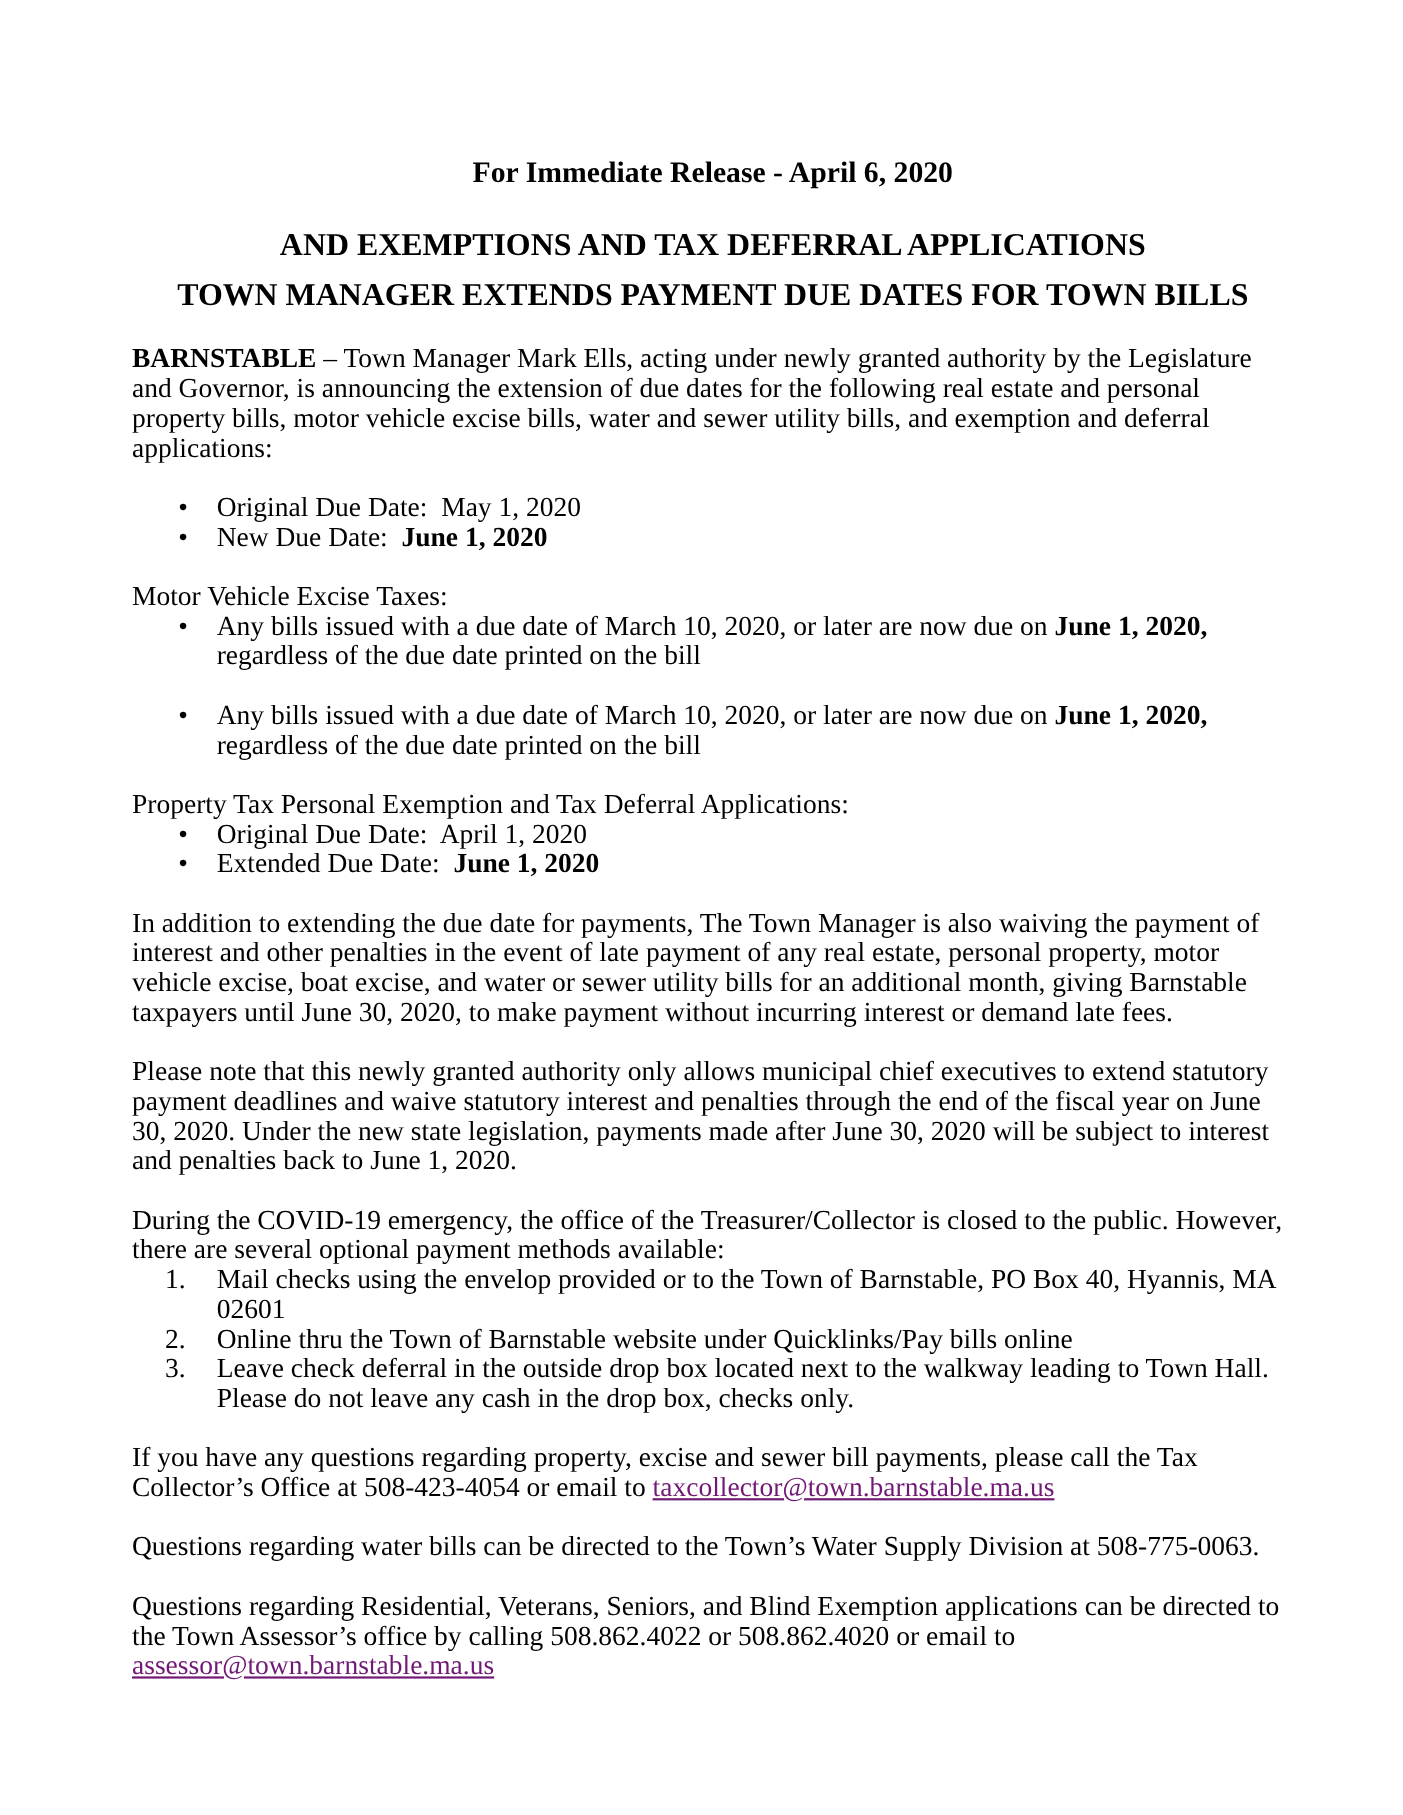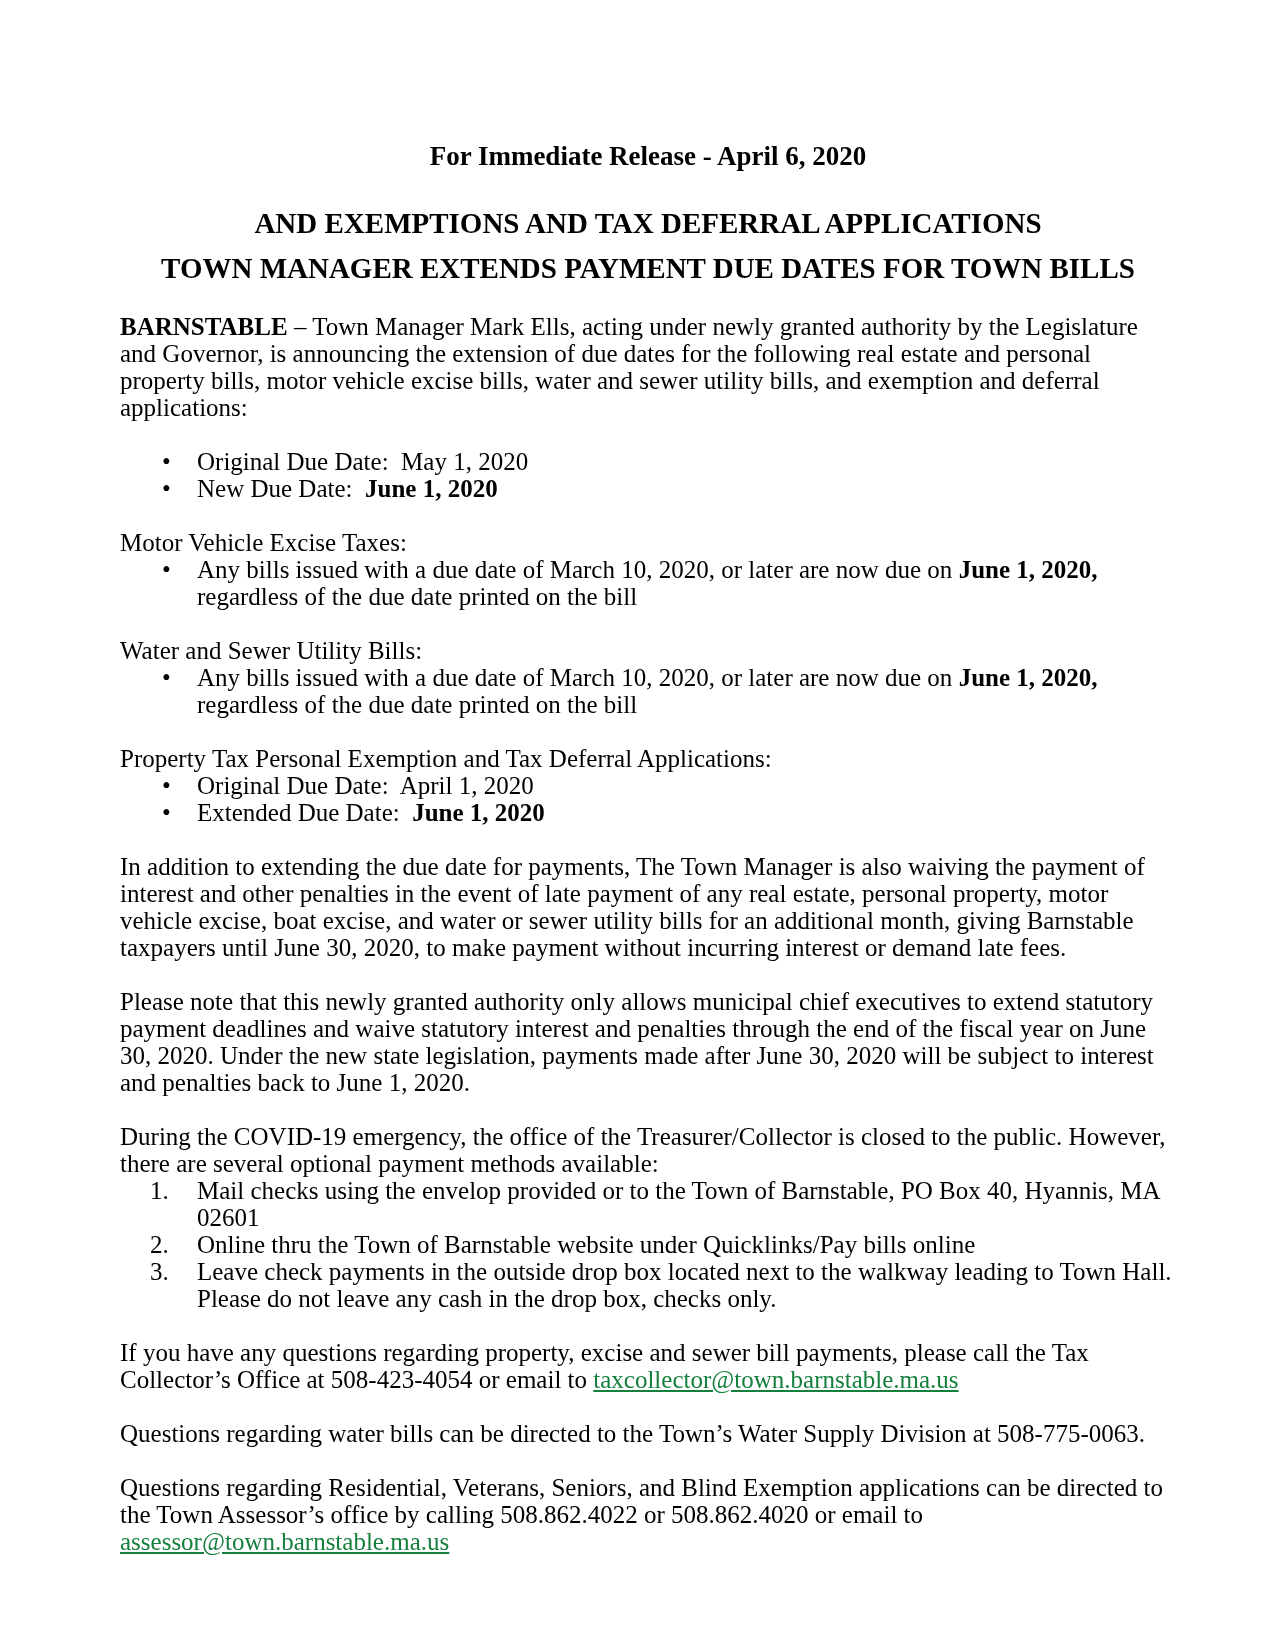"Water and Sewer Utility Bills:" p.sec-heading { html: <p>Water and Sewer Utility Bills:</p> -> none }
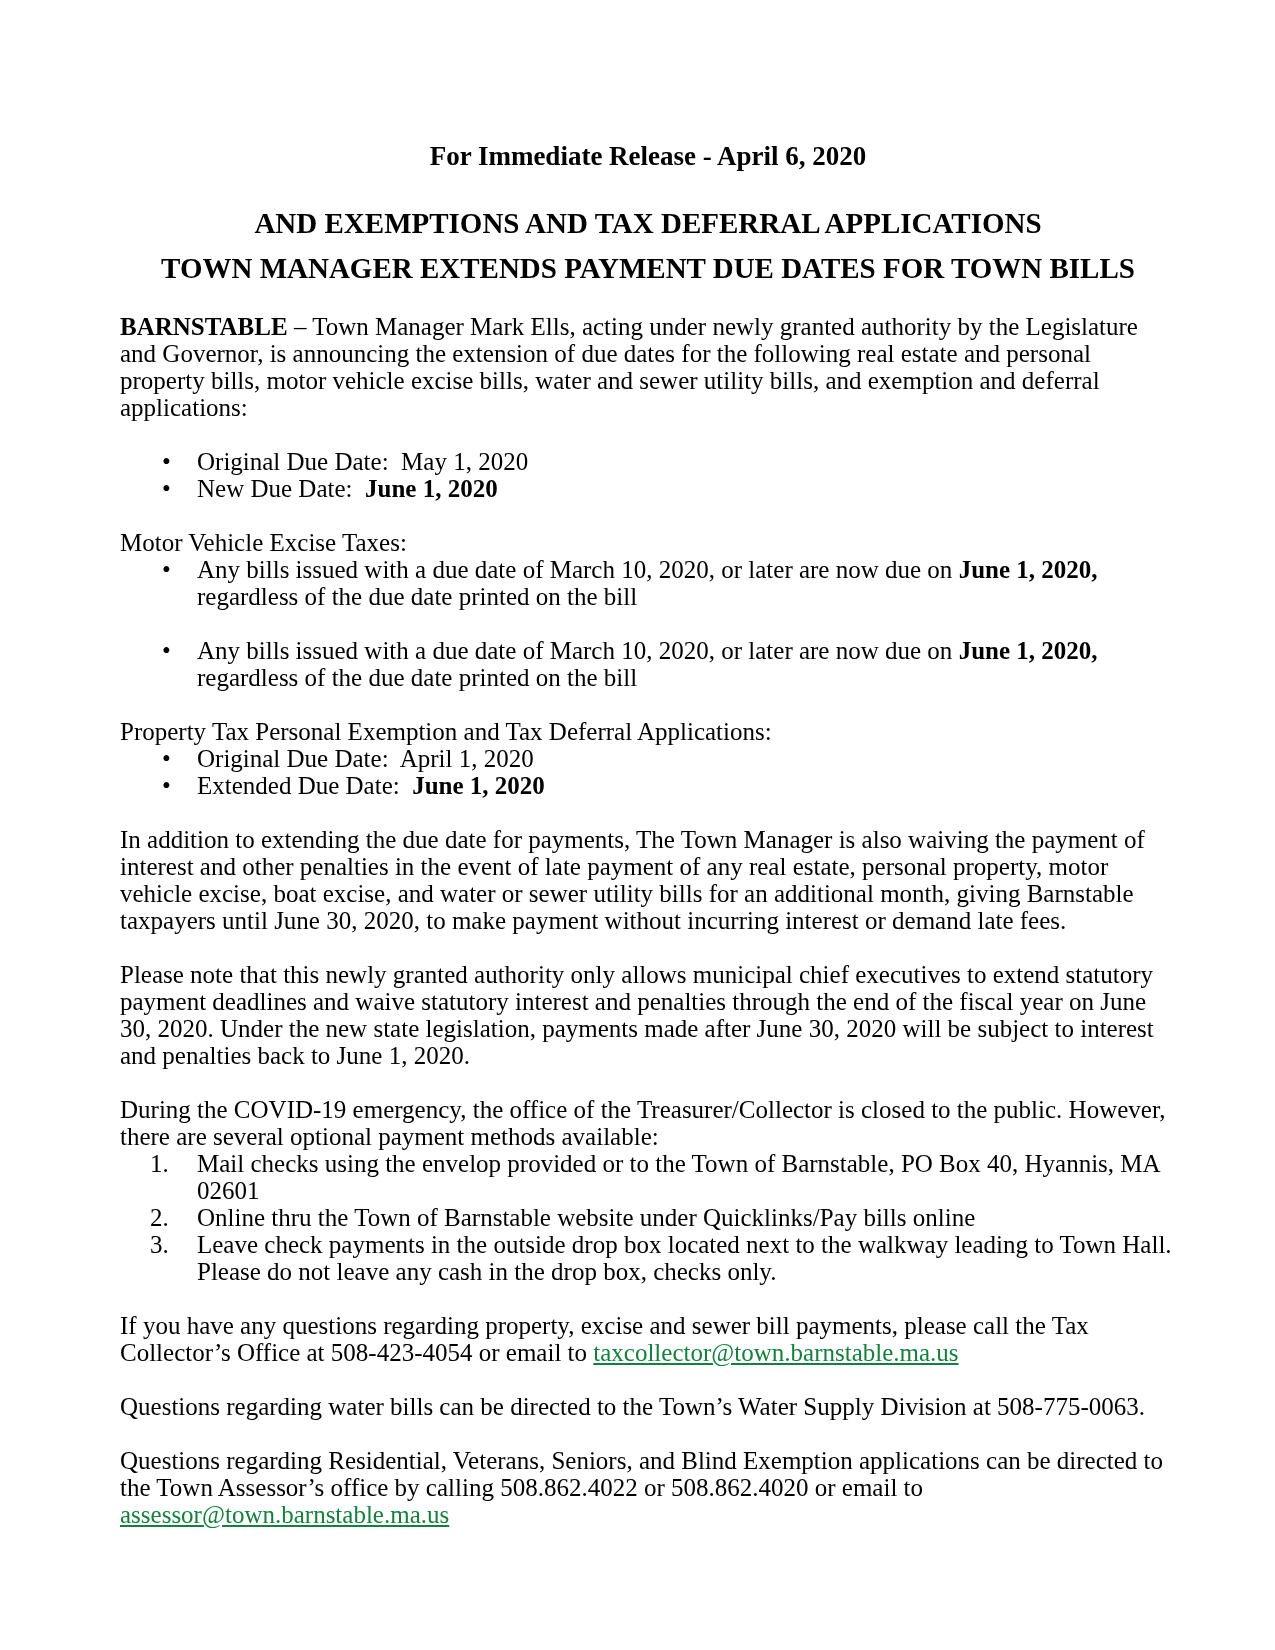"Leave check payments in the" span.li-text { text: payments -> deferral }
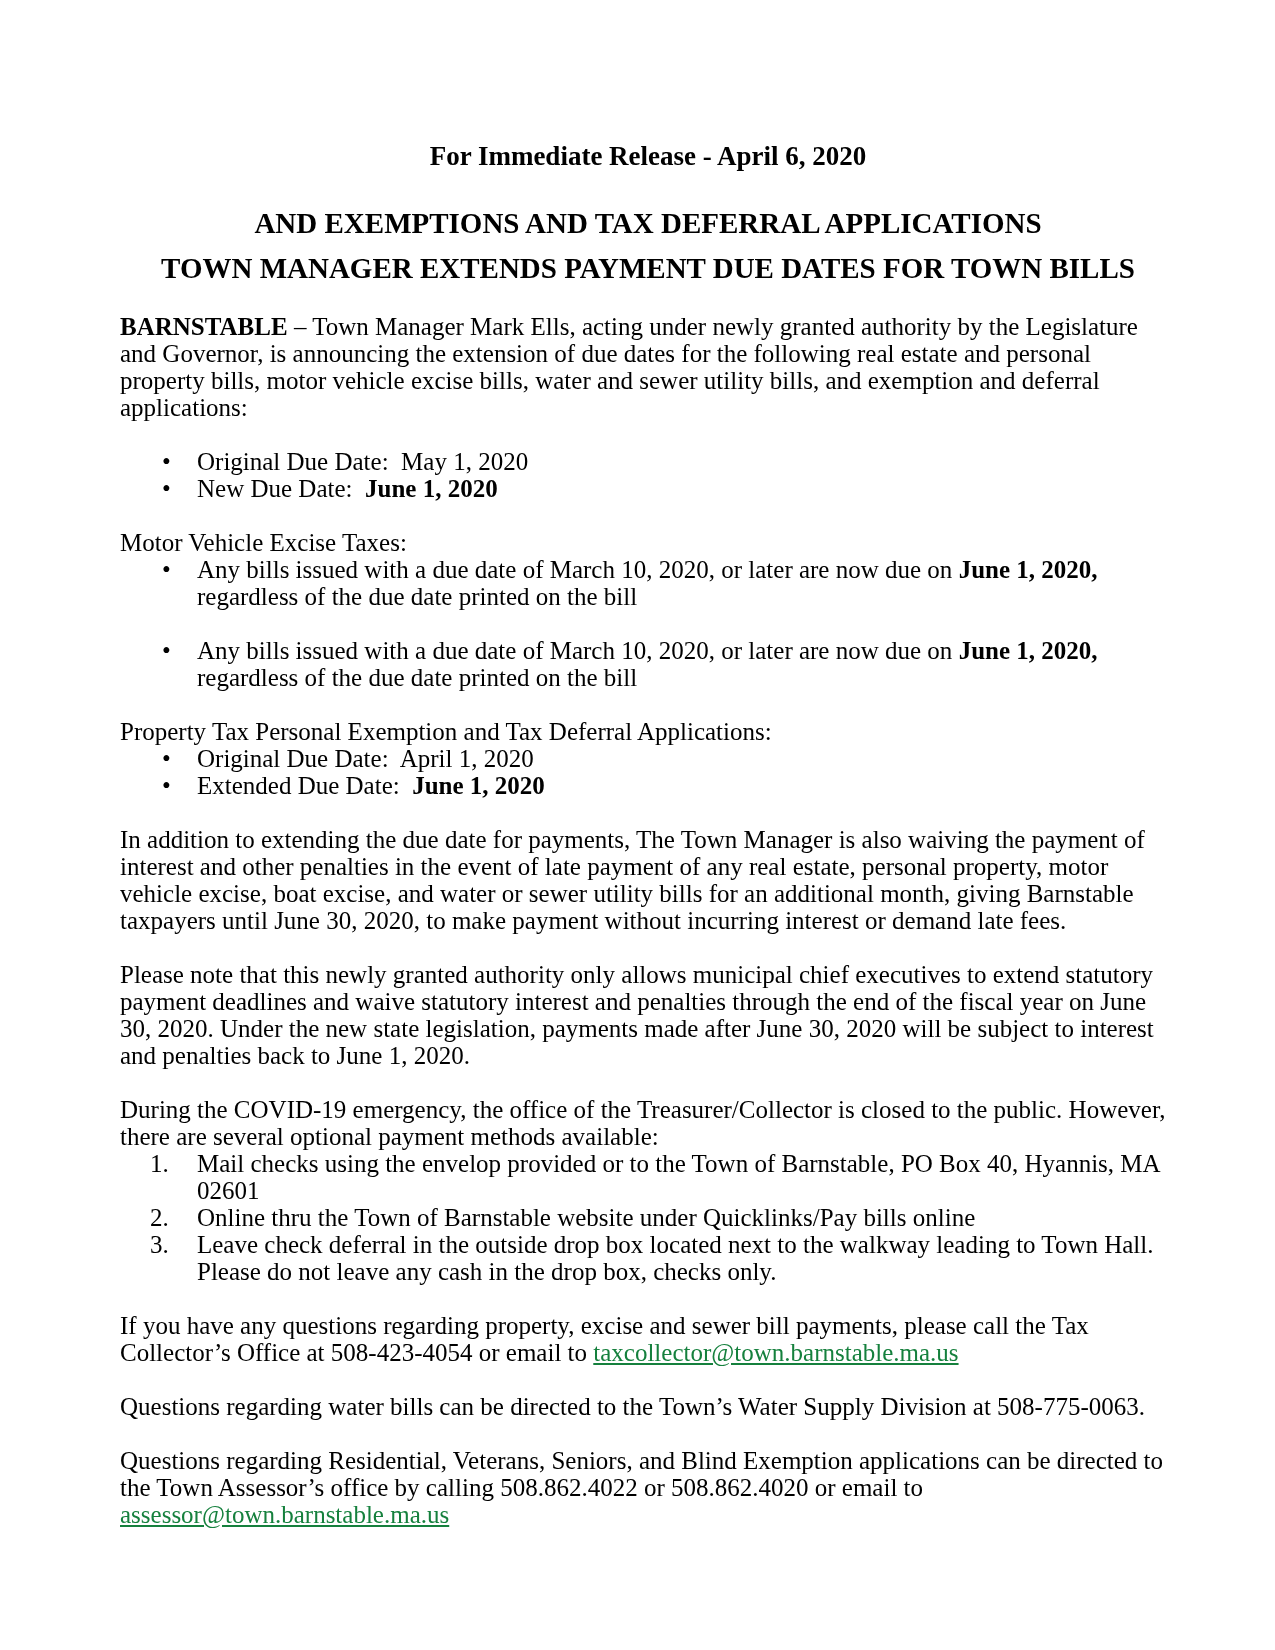"taxcollector@town.barnstable.ma.us" a.email-link { color: #15803d -> #701a75 }
